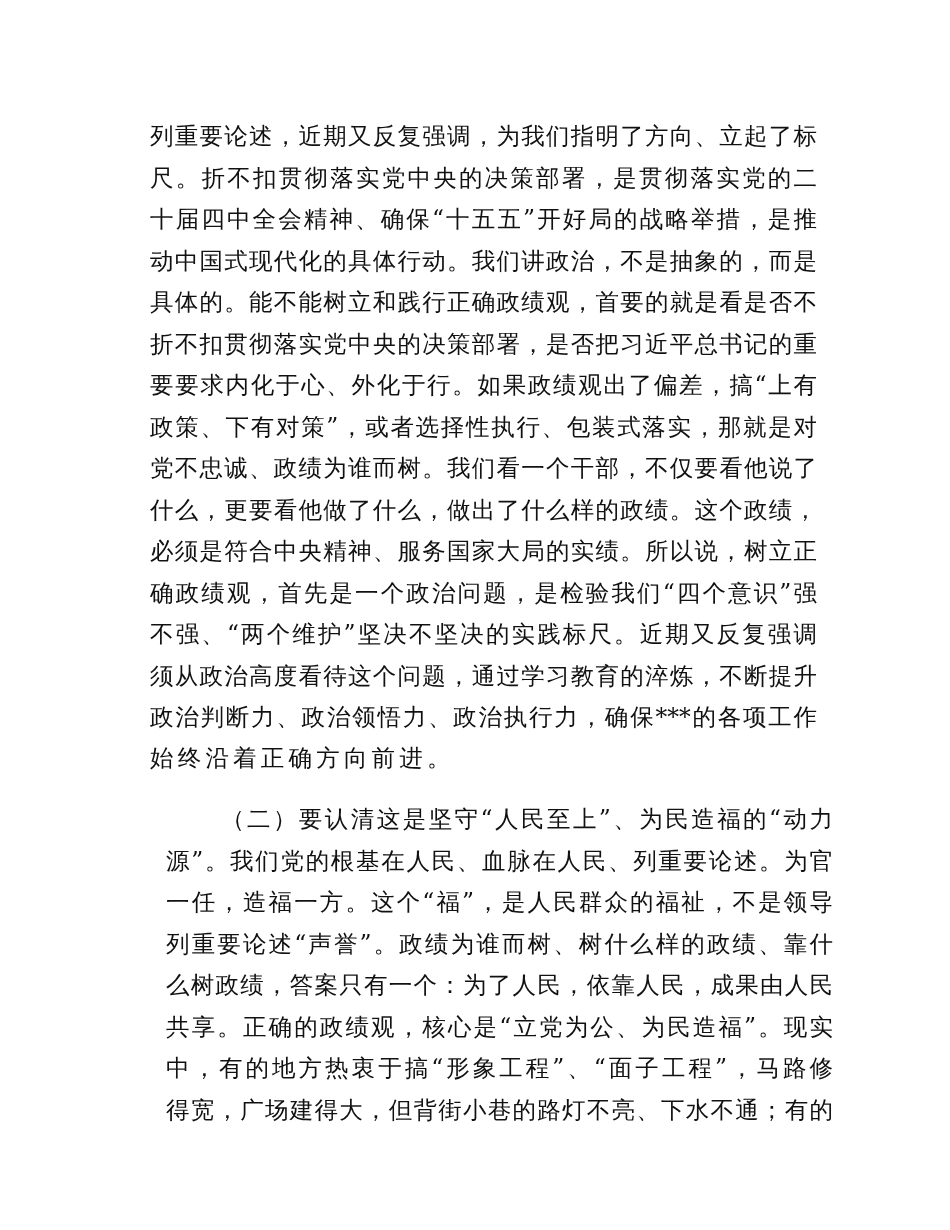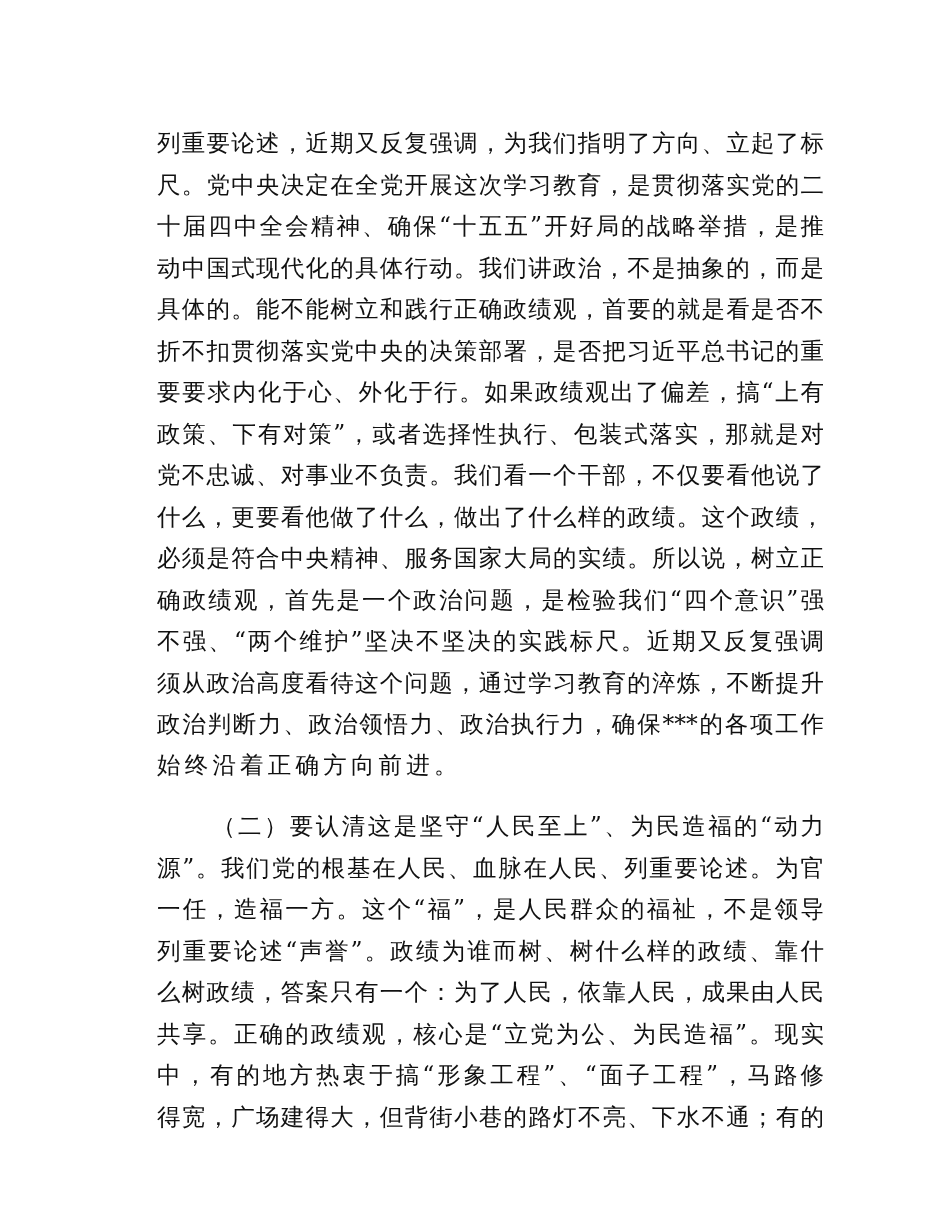"列重要论述，近期又反复强调，为我们指明了方向、立起了标" .para { margin: 15px -> 8px }
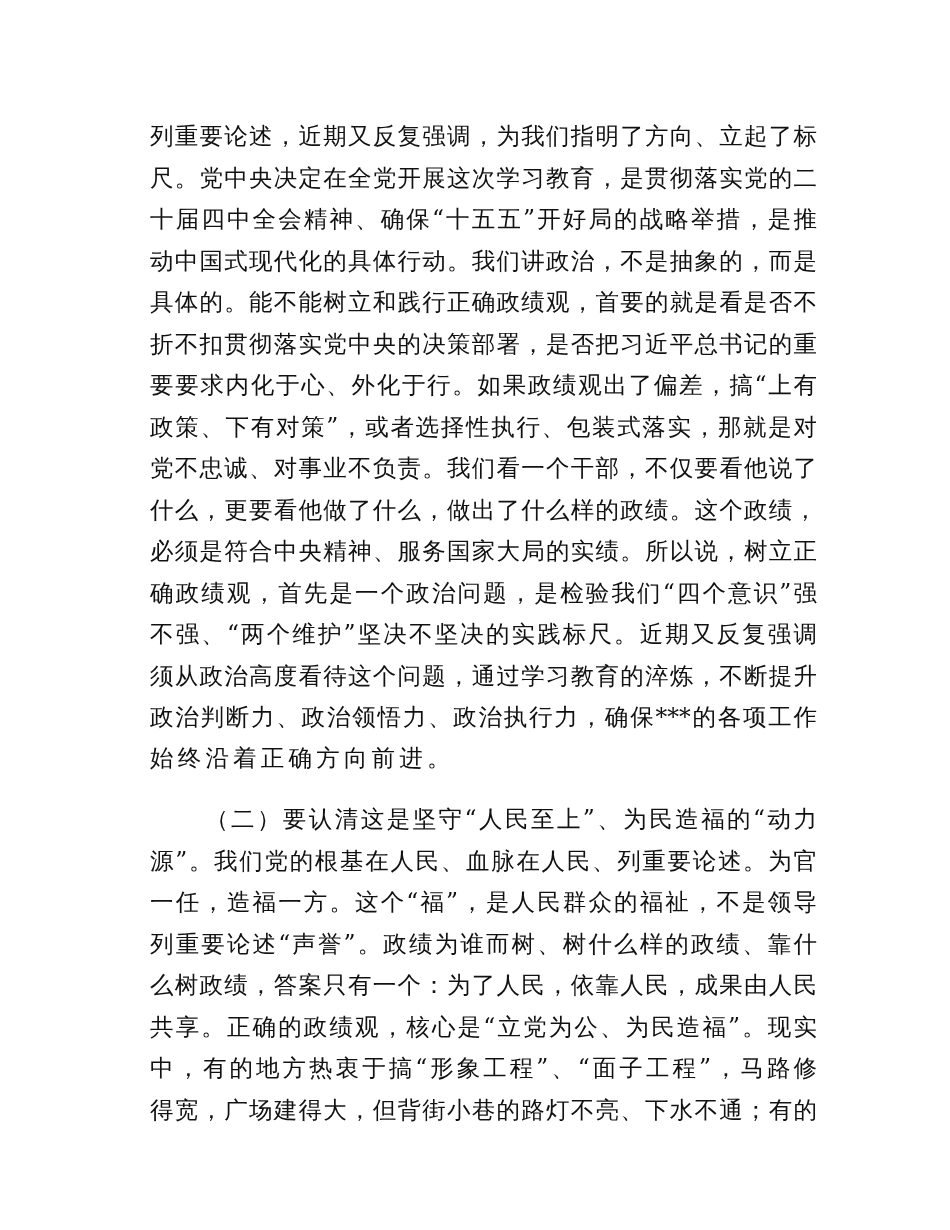"尺。党中央决定在全党开展这次学习教育，是贯彻落实党的二" span.line { text: 党中央决定在全党开展这次学习教育 -> 折不扣贯彻落实党中央的决策部署 }
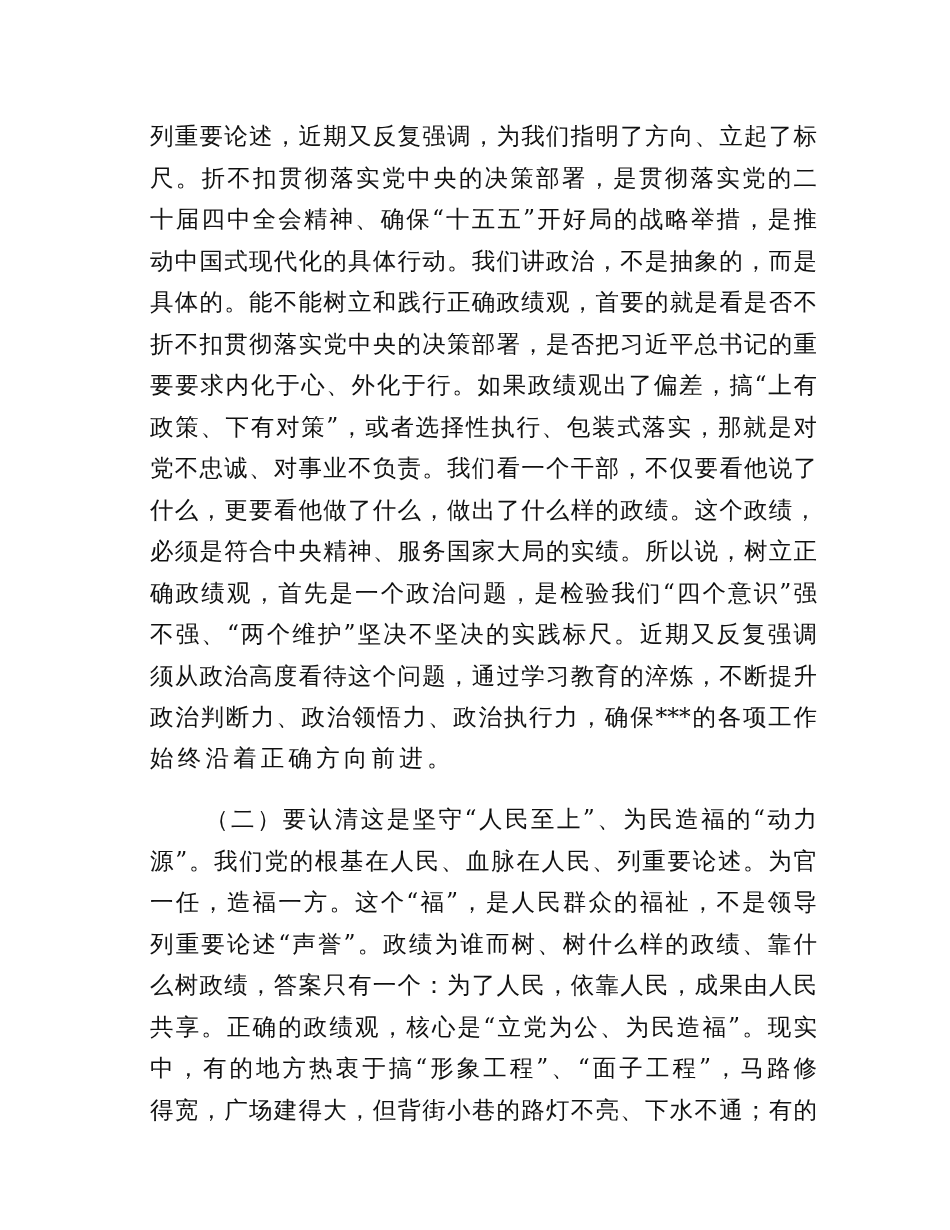"党不忠诚、对事业不负责。我们看一个干部，不仅要看他说了" span.line { text: 对事业不负责 -> 政绩为谁而树 }
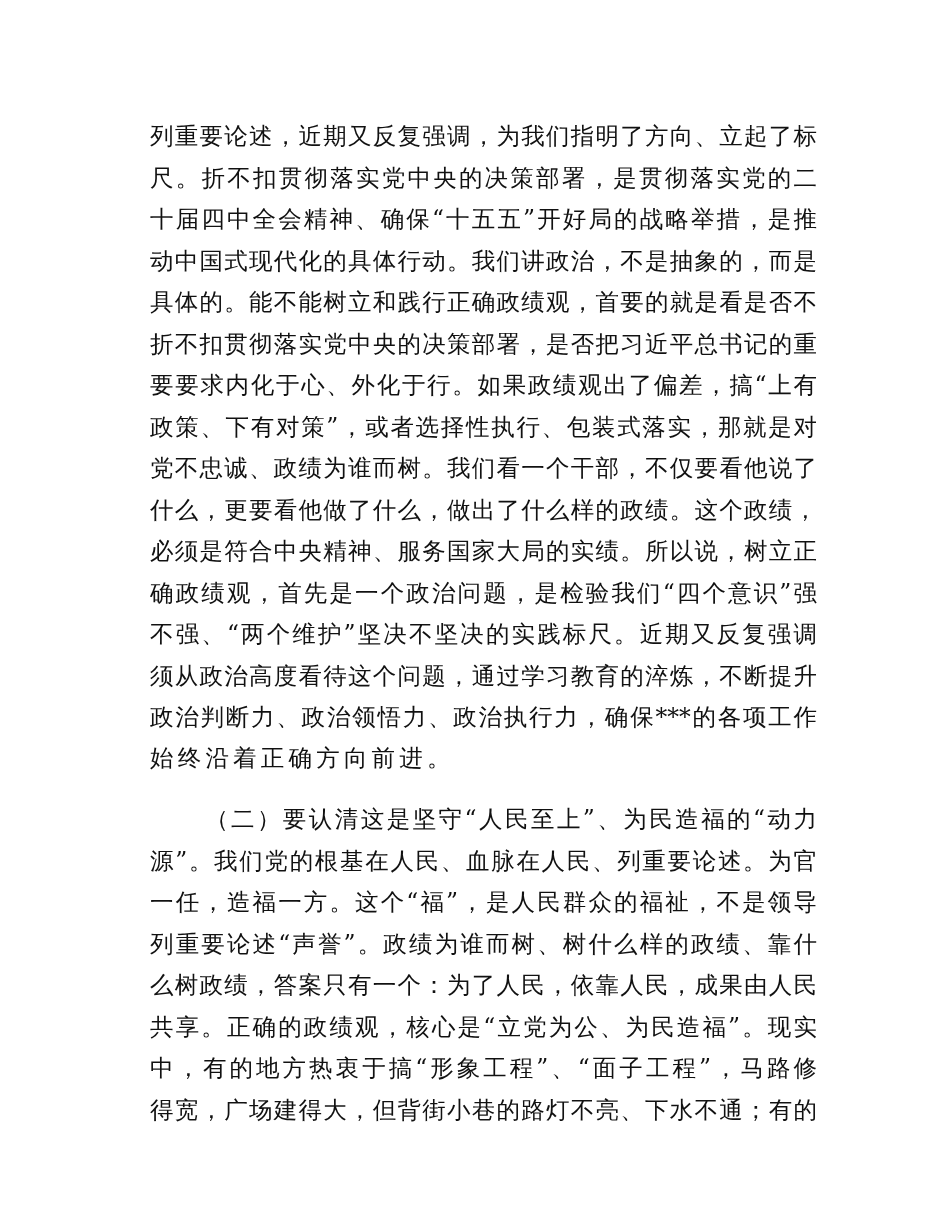"（二）要认清这是坚守“人民至上”、为民造福的“动力" #para-2 { left: 0 -> 16px }
